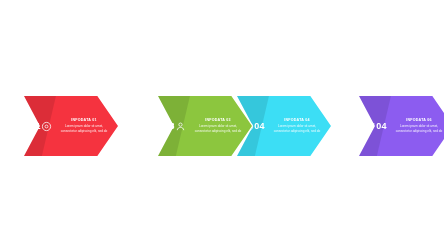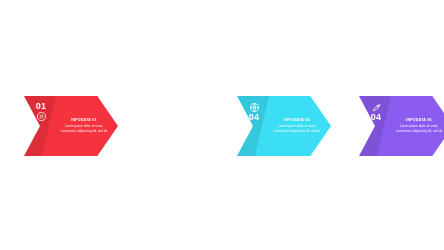"01" .chevron-stub { flex-direction: column -> row; justify-content: flex-start -> center }
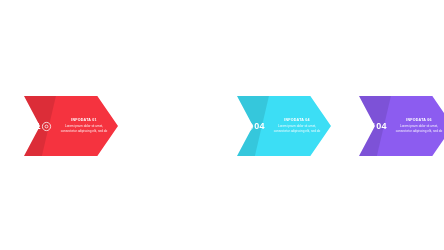"03" div.chevron-step { html: none -> <div> <div> <div></div> </div> <div> <div>03</div> <span> <svg> <circle></circle> <path></path> </svg> </span> </div> <div> <div>INFODATA 03</div> <div>Lorem ipsum dolor sit amet, consectetur adipiscing elit, sed do</div> </div> </div> }
